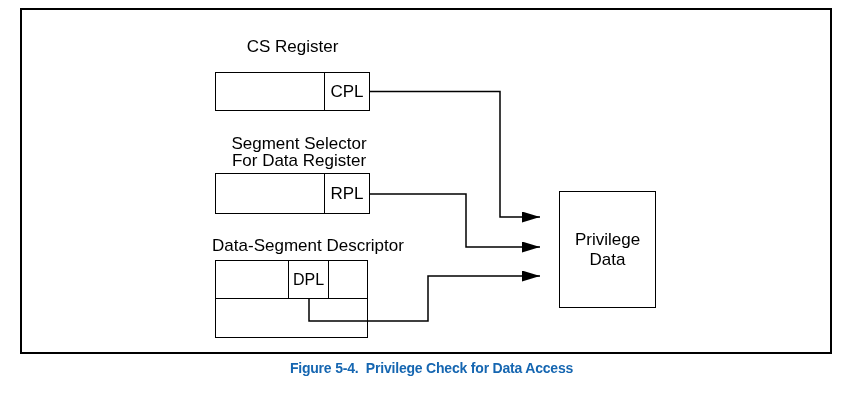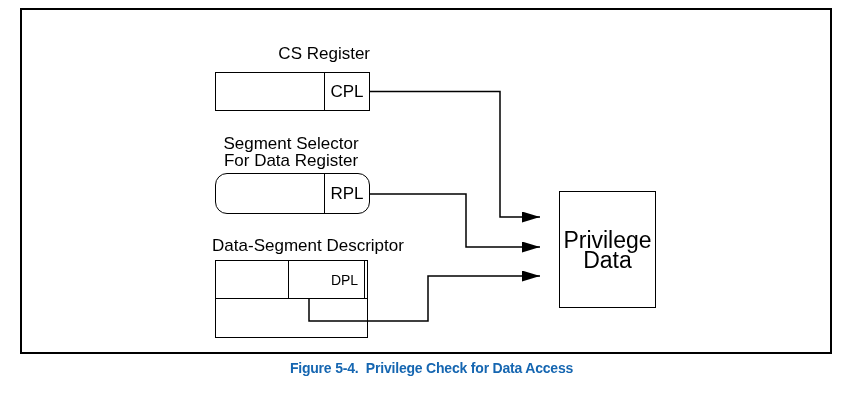"CS Register" .cs-title { text-align: right -> none; top: 45px -> 38px }
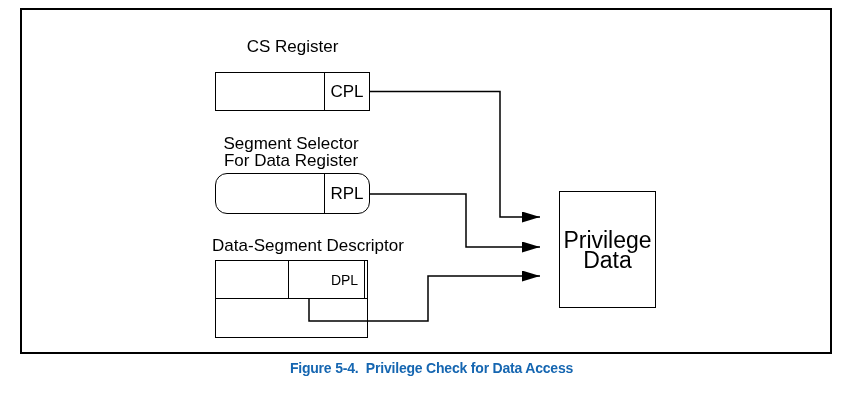"Segment Selector" .sel-title { left: 212px -> 220px }
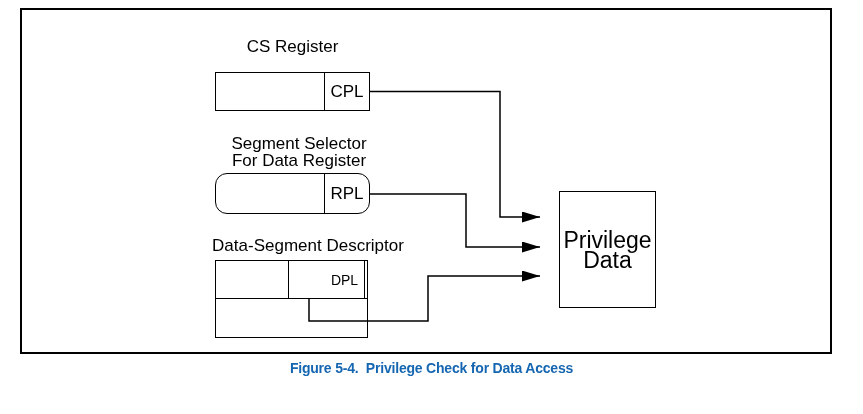"RPL" .sel-box { border-radius: 12px -> none }
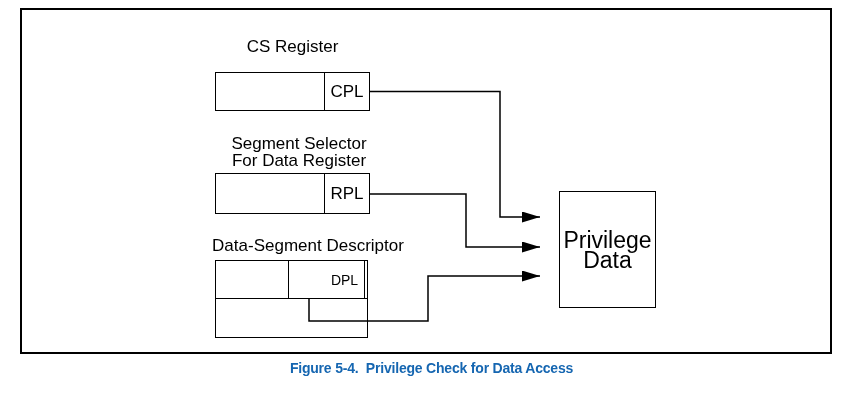"Privilege" .priv-box { font-size: 23px -> 17px }
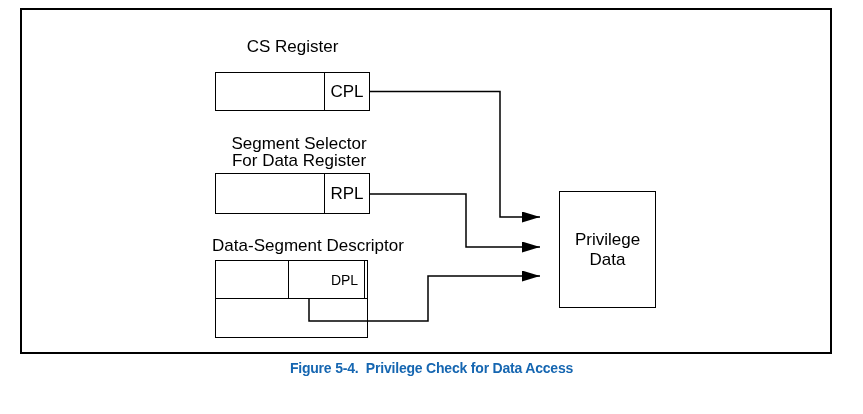"DPL" .cell-mid { font-size: 14px -> 16px; padding-left: 36px -> none }
